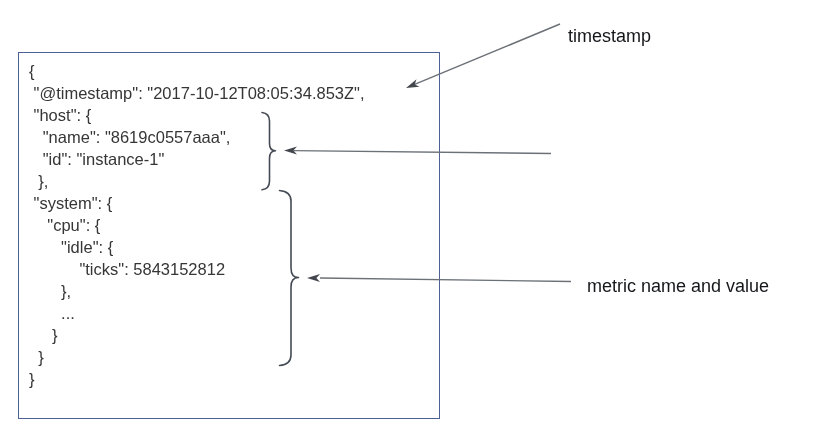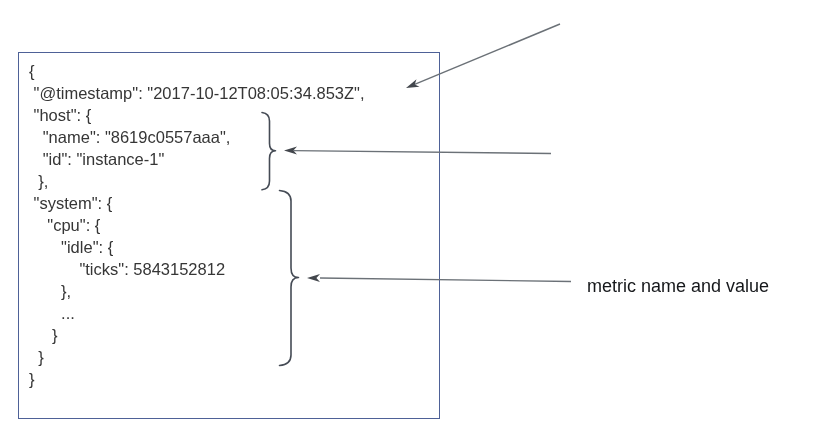"timestamp" div.annotation-label { html: none -> <div>timestamp</div> }
